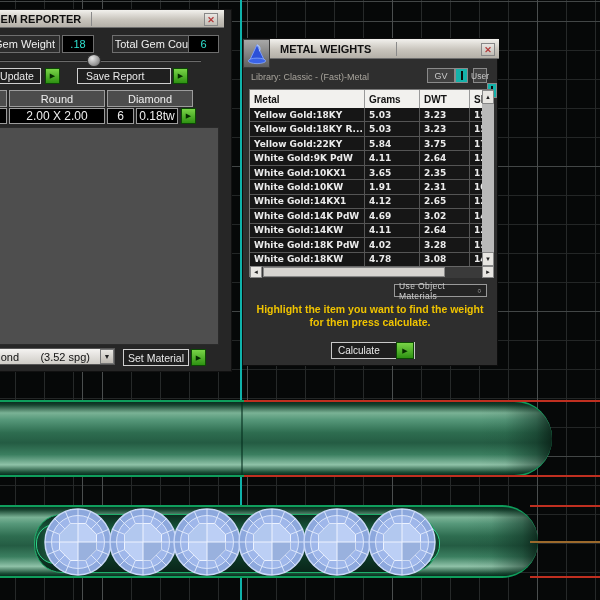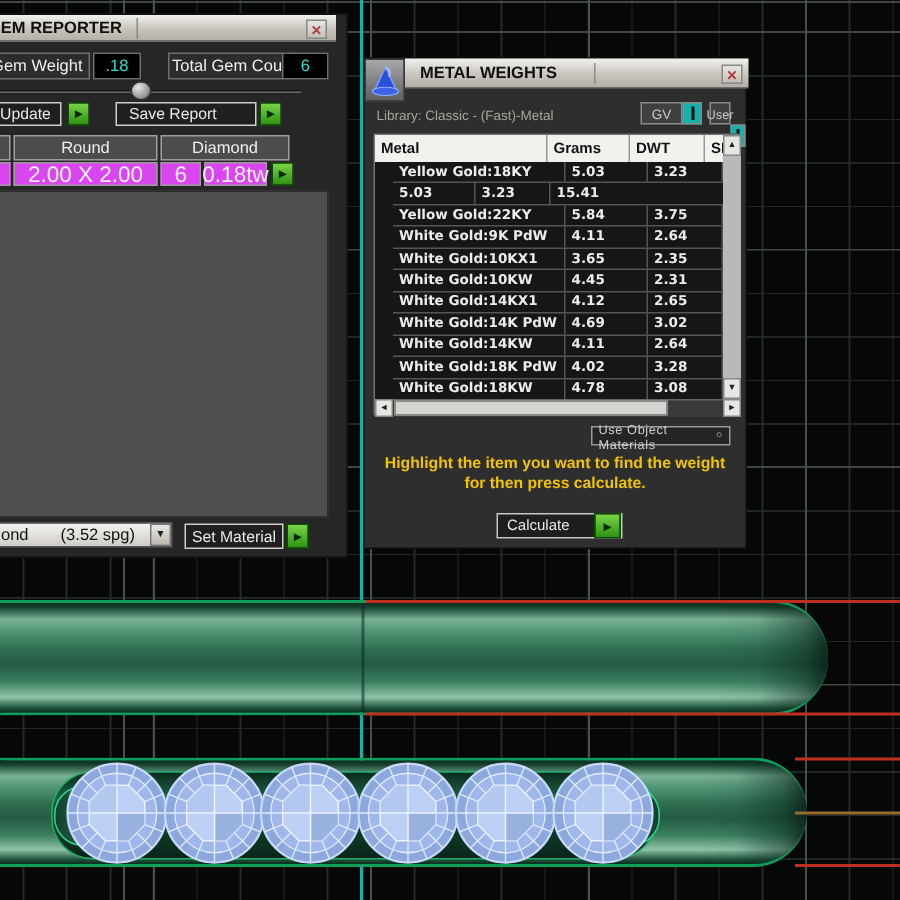"2.00 X 2.00" .gr-td { background: #d946ef -> #000000; font-size: 15px -> 12px }
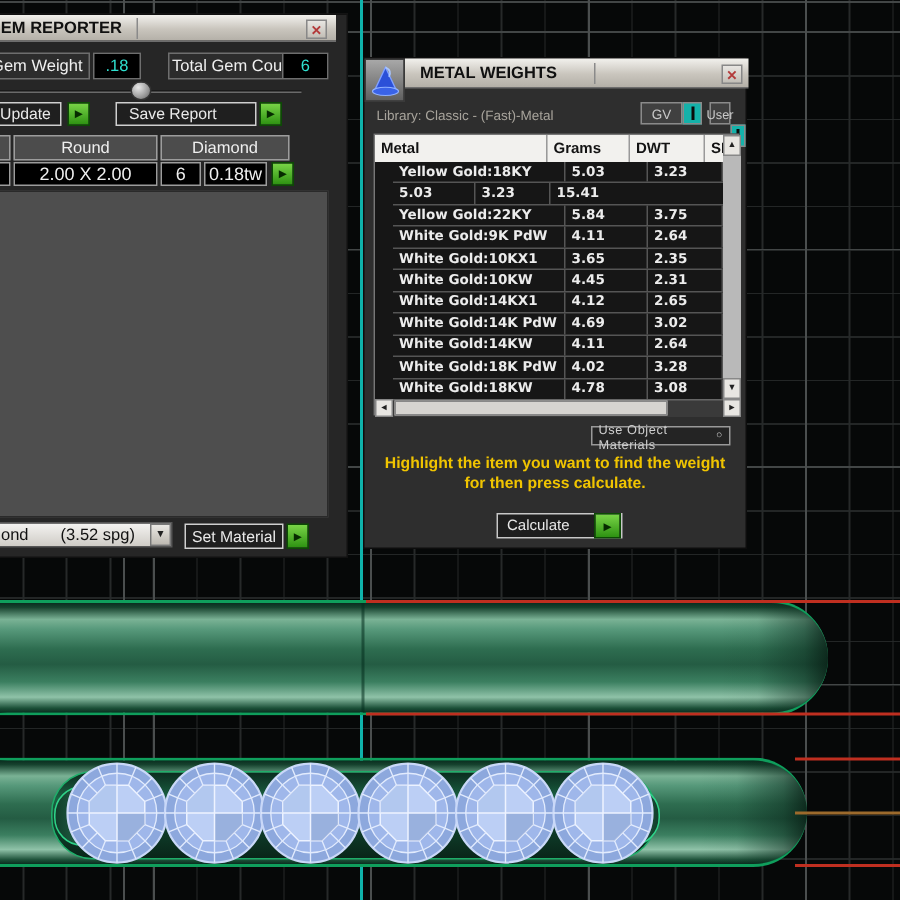"Yellow Gold:18KY" div.abs { left: 12px -> 0 }
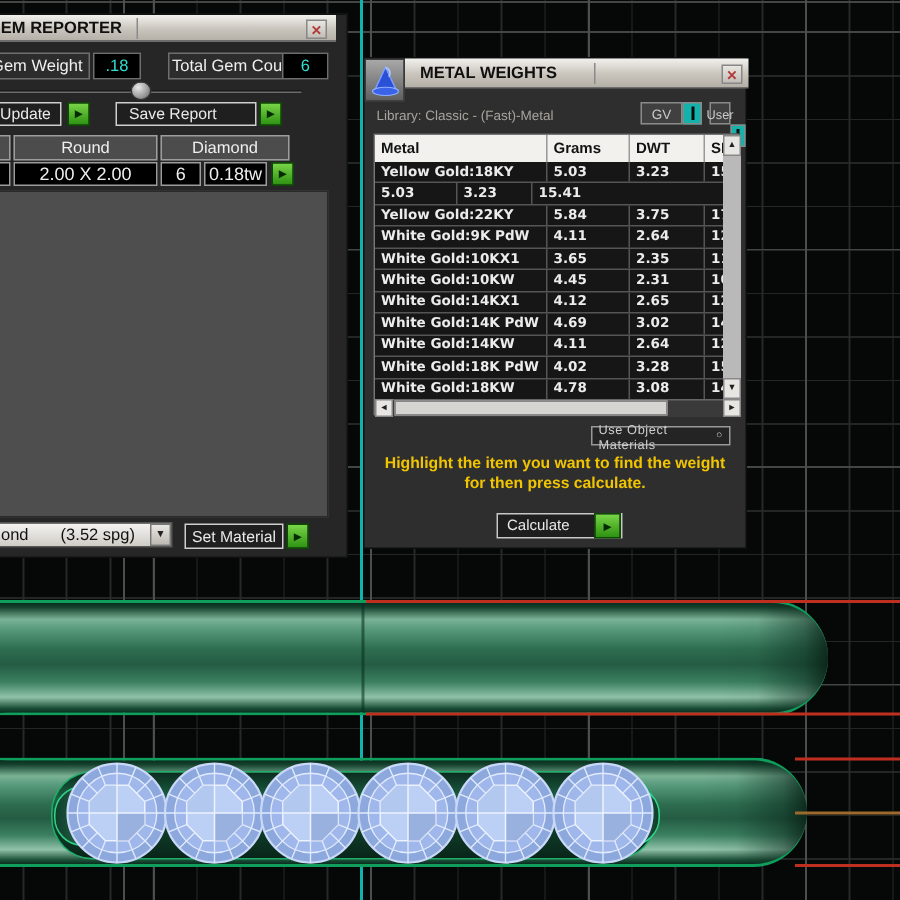"Yellow Gold:18KY R..." div.mw-td { html: none -> <div>Yellow Gold:18KY R...</div> }
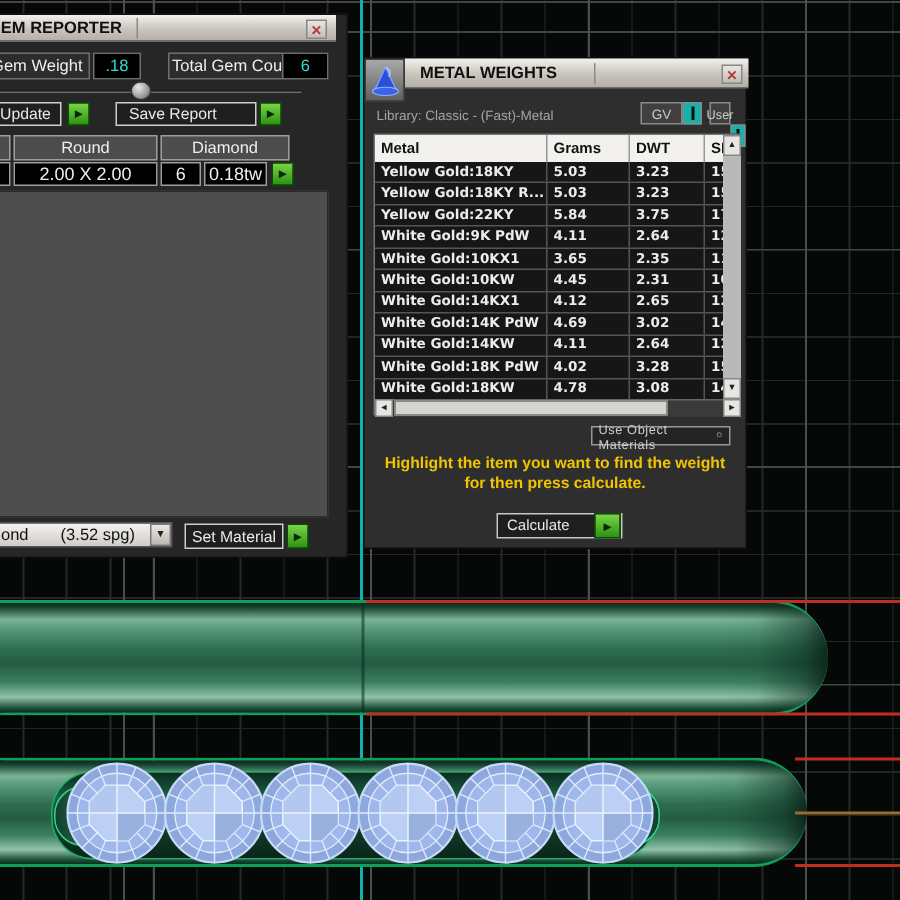"4.45" div.mw-td { text: 4.45 -> 1.91 }
